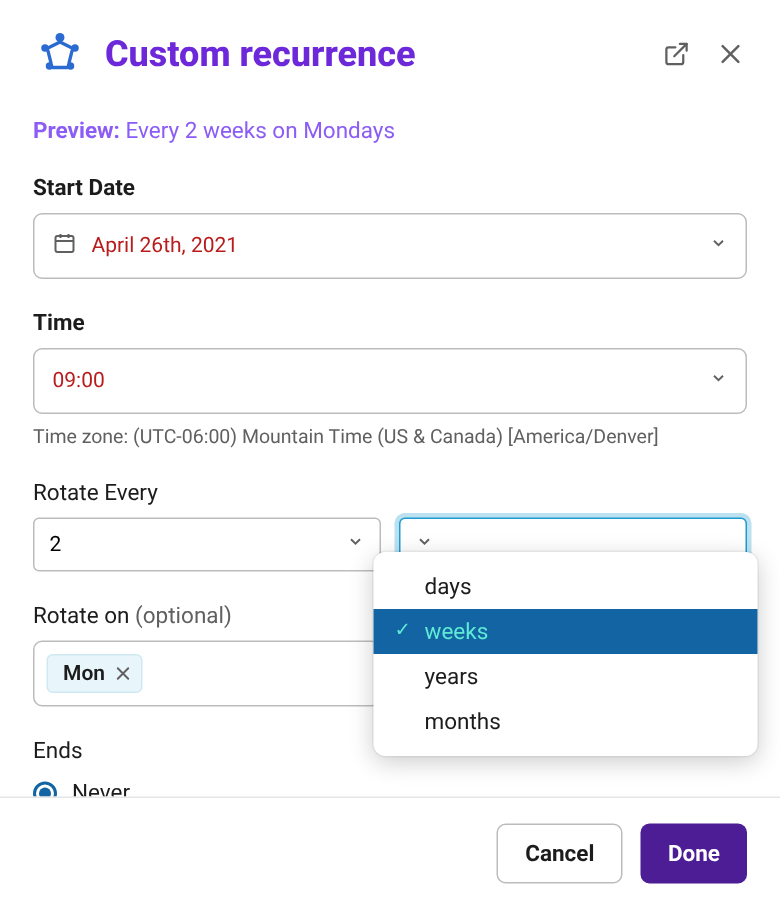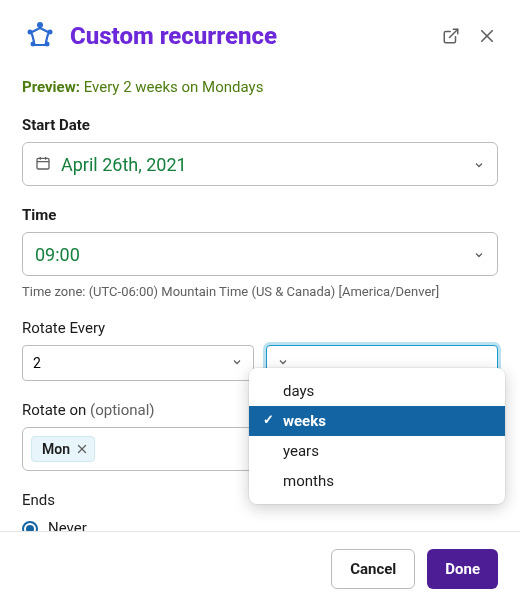"Preview: Every 2 weeks on" .preview-row { color: #4d7c0f -> #8b5cf6 }
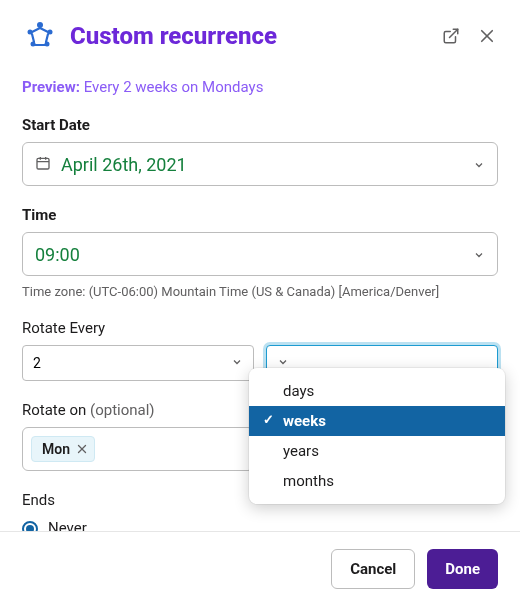"April 26th, 2021" .select-input { color: #15803d -> #b91c1c; font-size: 18px -> 14px }
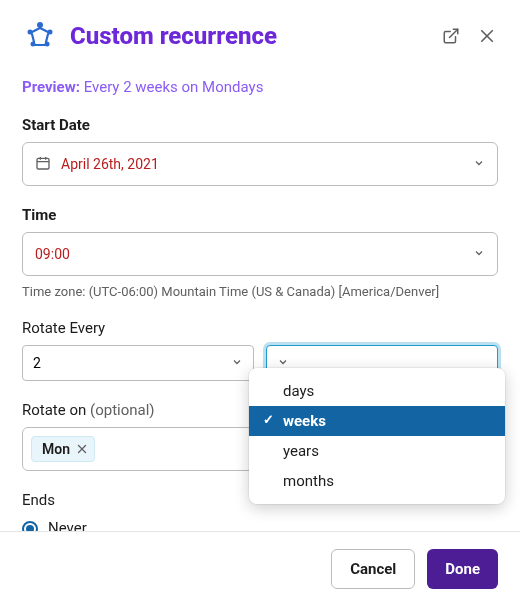"weeks" .dropdown-item.selected { color: #ffffff -> #5eead4; font-weight: bold -> none }
